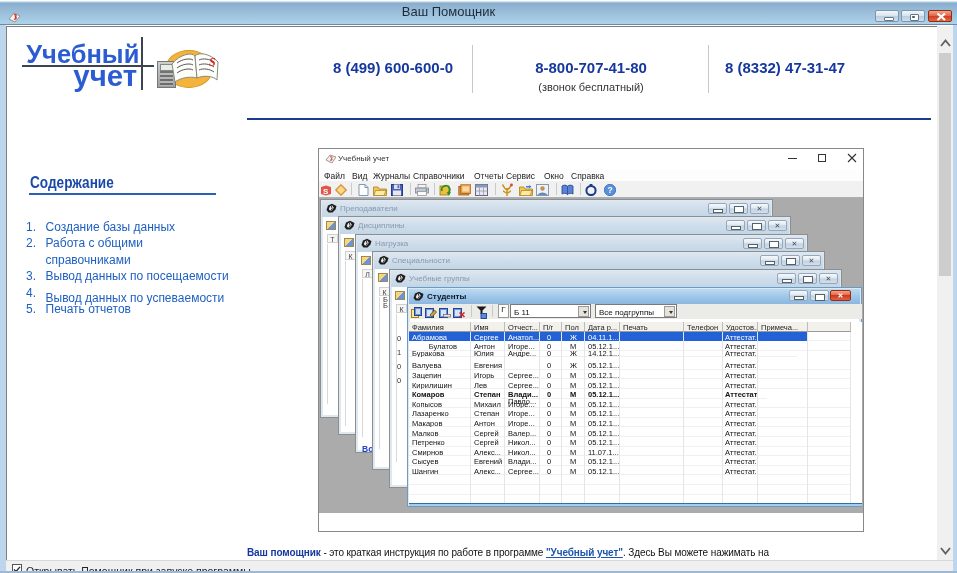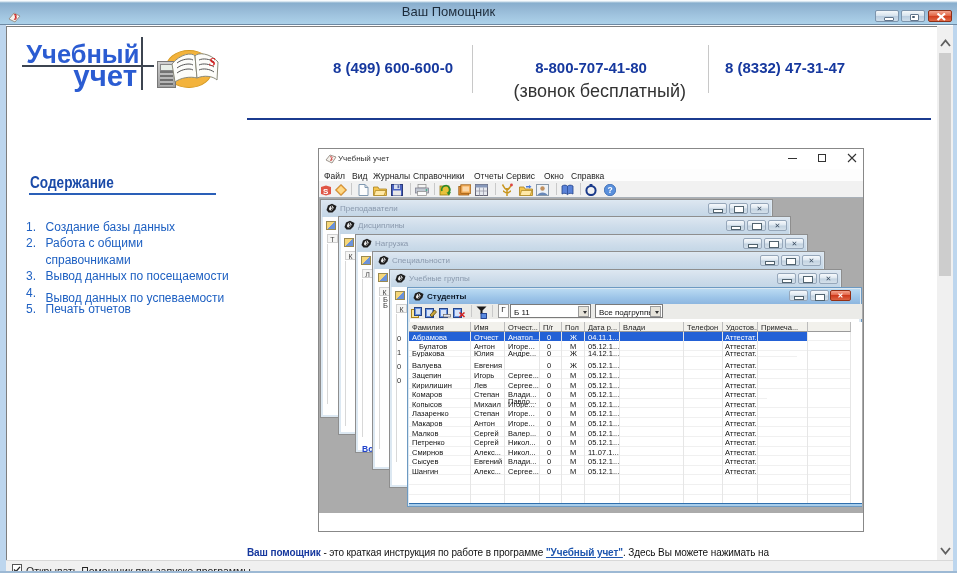"(звонок бесплатный)" div.abs { font-size: 18px -> 11px; text-align: right -> center }
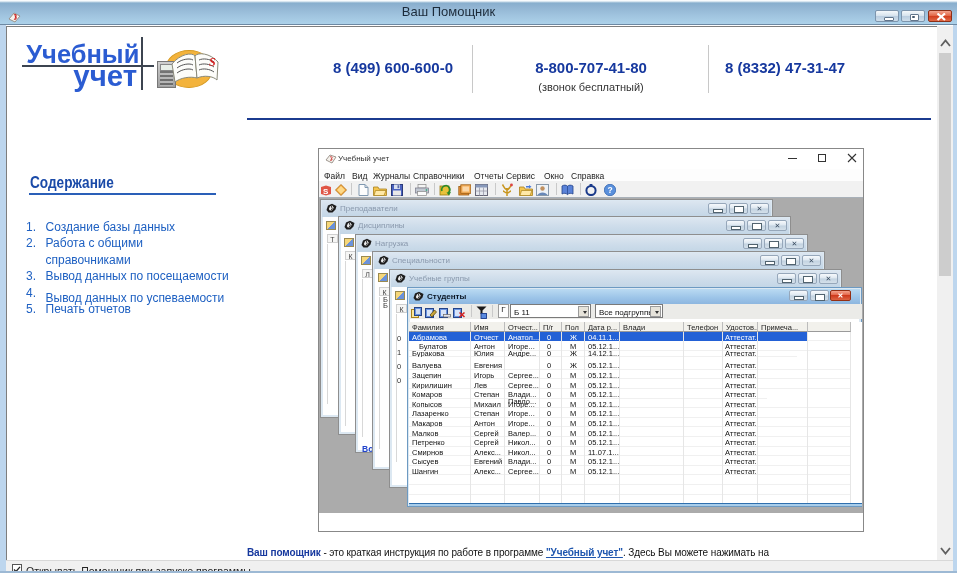"Все подгруппы" div.abs { width: 68px -> 82px }
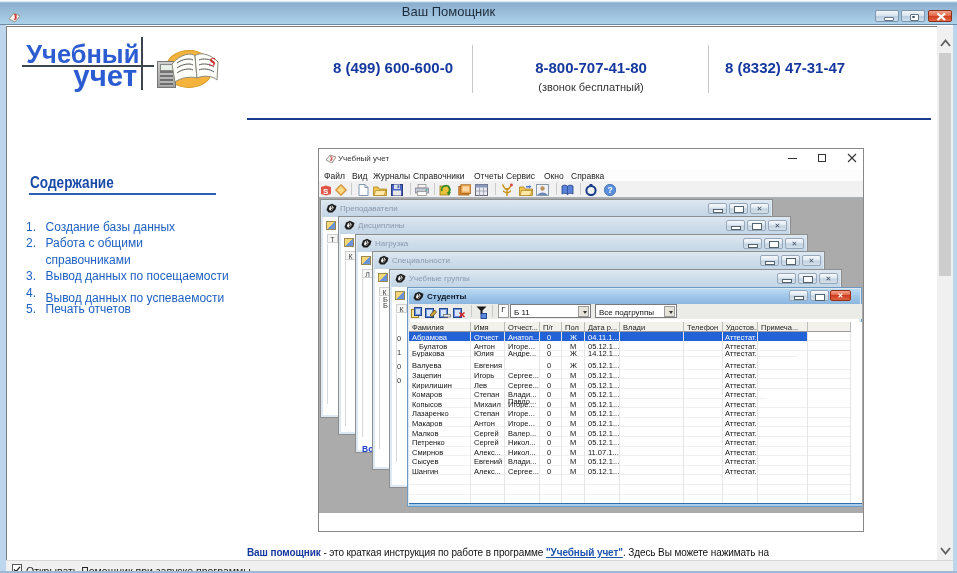"Влади" div.hcell { text: Влади -> Печать }
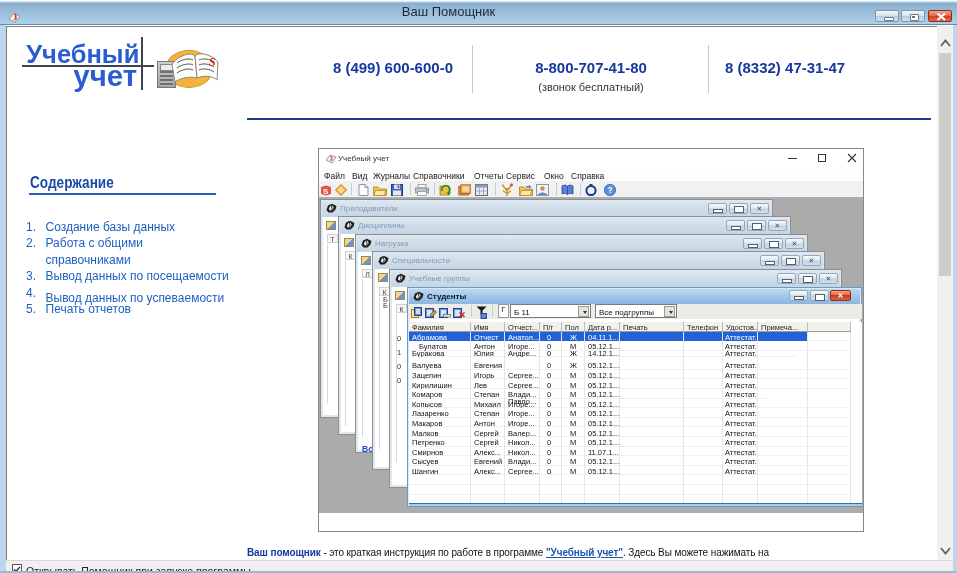"Отчест" div.dcell { text: Отчест -> Сергее }
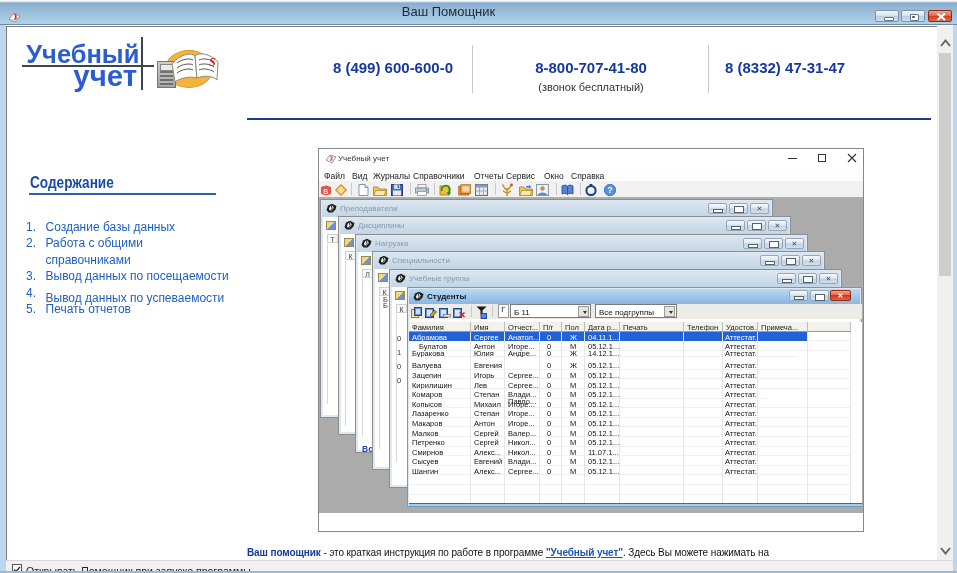"Булатов" div.dcell { text-align: none -> right }
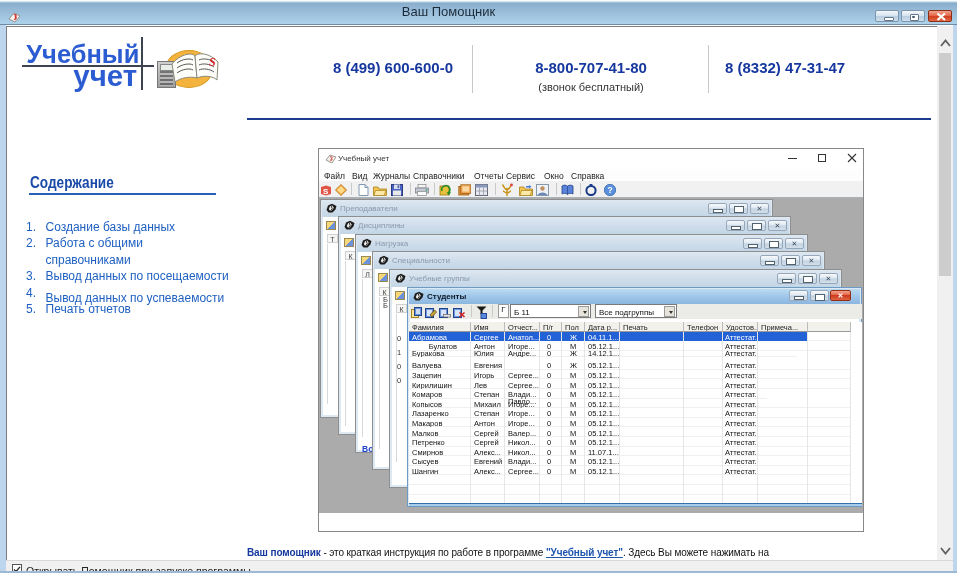"Комаров" div.grow { font-weight: none -> bold }
